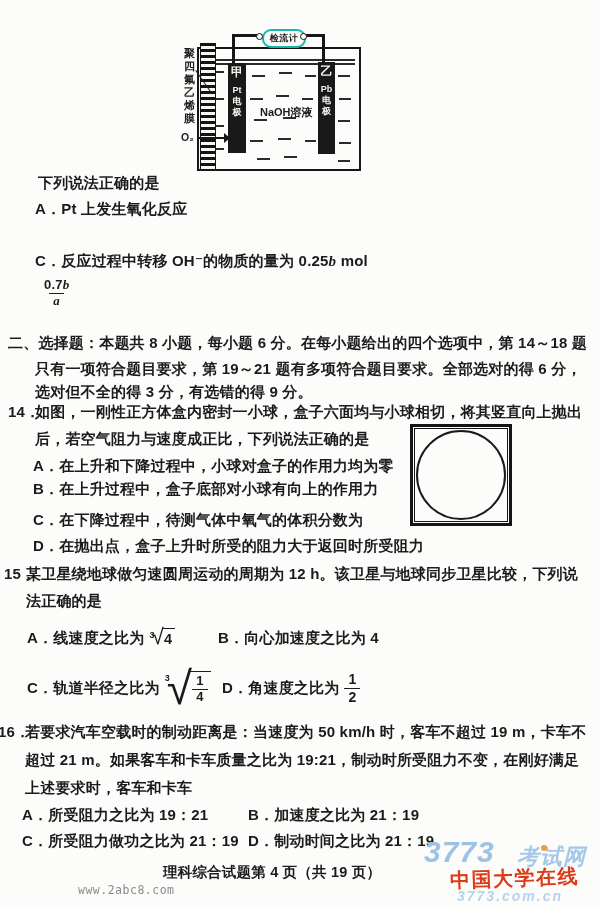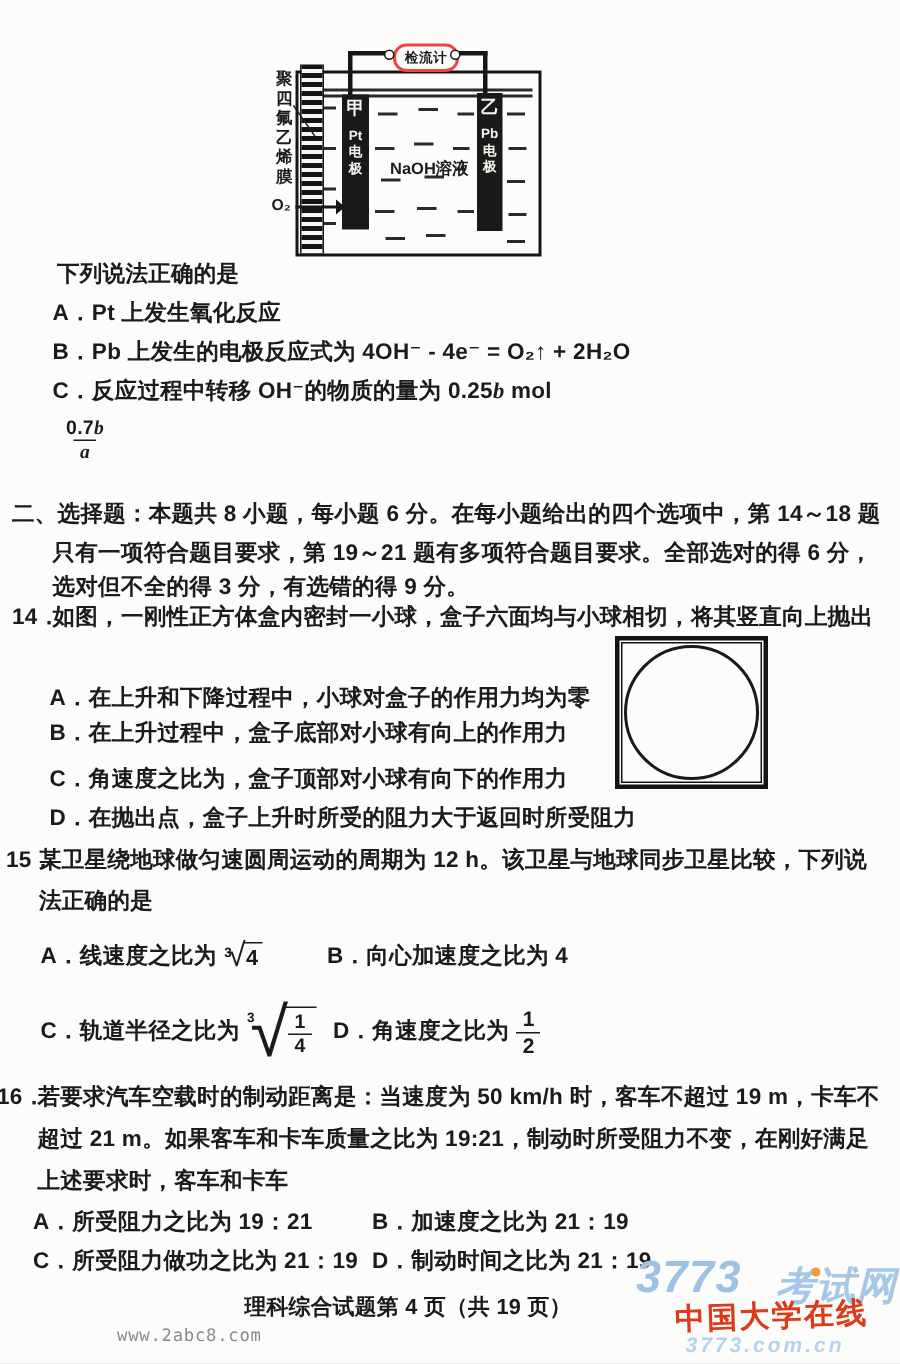"检流计" .galv { border: 2px solid #ef4444 -> 2px solid #14b8a6 }
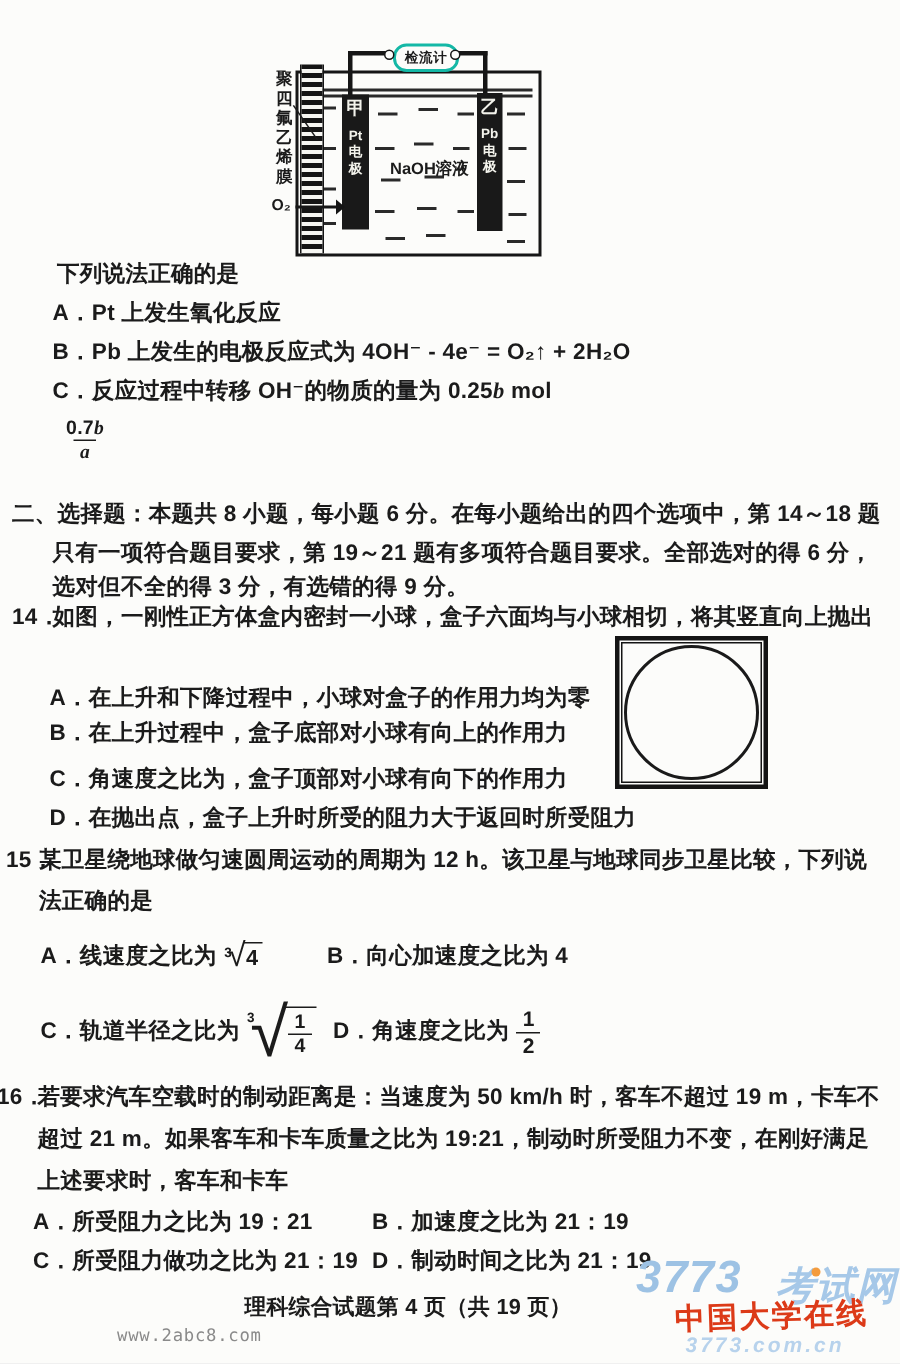"B．Pb 上发生的电极反应式为 4OH⁻ - 4e⁻" div.row { html: <div> <span>B．Pb 上发生的电极反应式为 4OH⁻ - 4e⁻ = O₂↑ + 2H₂O</span> </div> -> none }
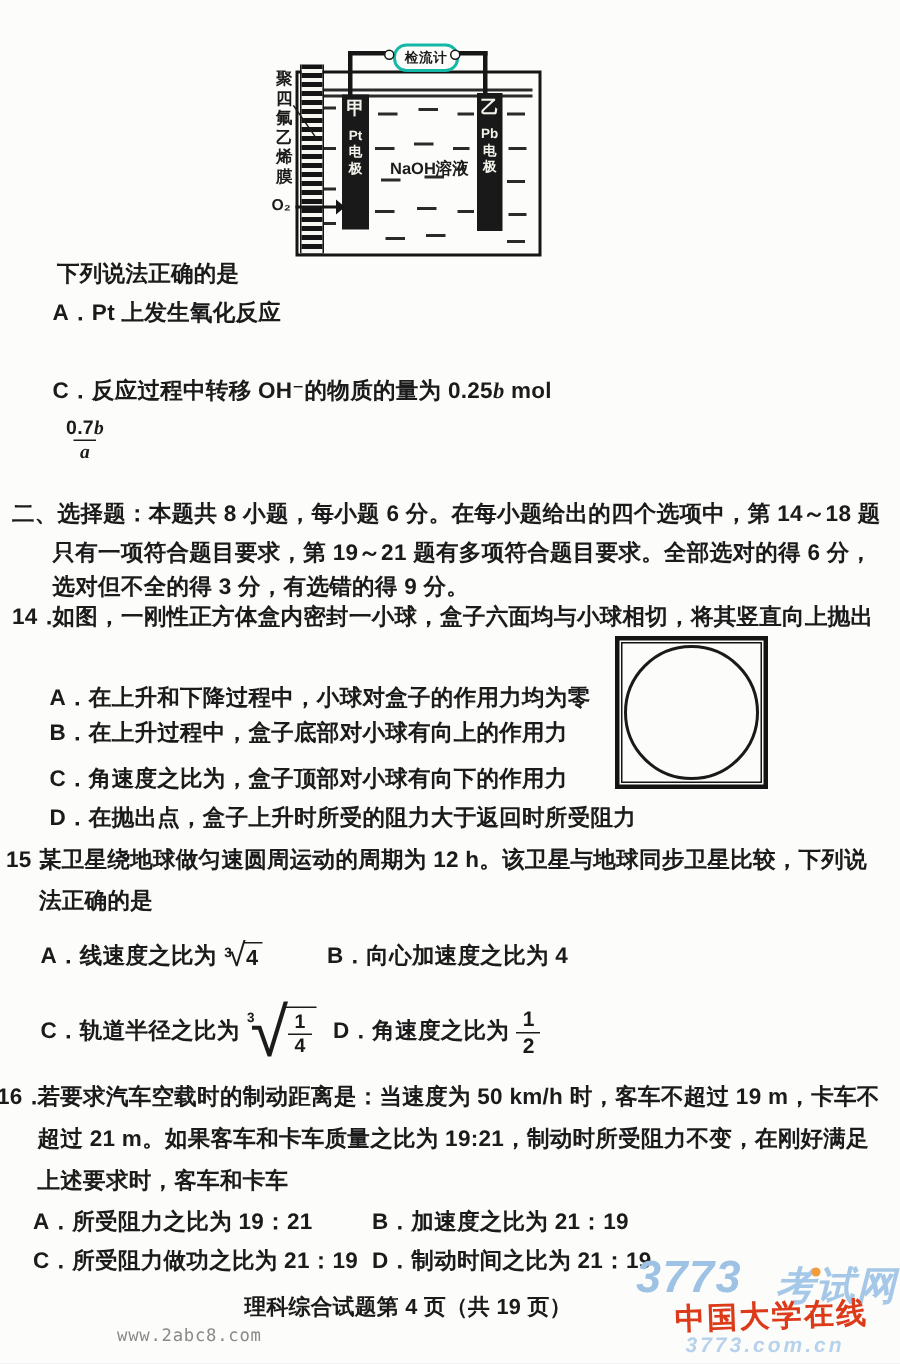"后，若空气阻力与速度成正比，下列说法正确的是" div.row { html: none -> <div> <span>后，若空气阻力与速度成正比，下列说法正确的是</span> </div> }
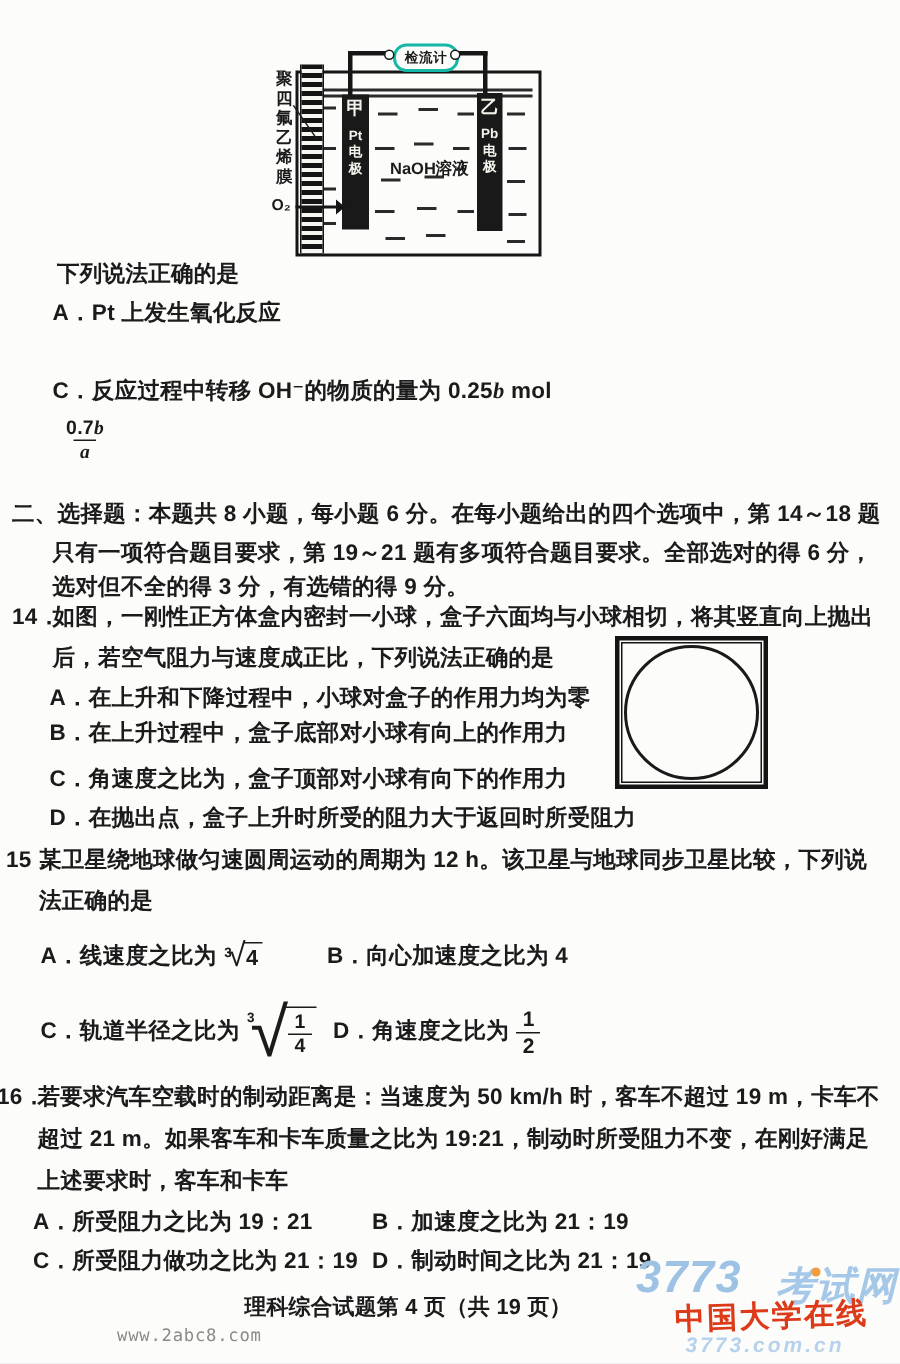"C．角速度之比为，盒子顶部对小球有向下的作用力" span { text: 角速度之比为，盒子顶部对小球有向下的作用力 -> 在下降过程中，待测气体中氧气的体积分数为 }
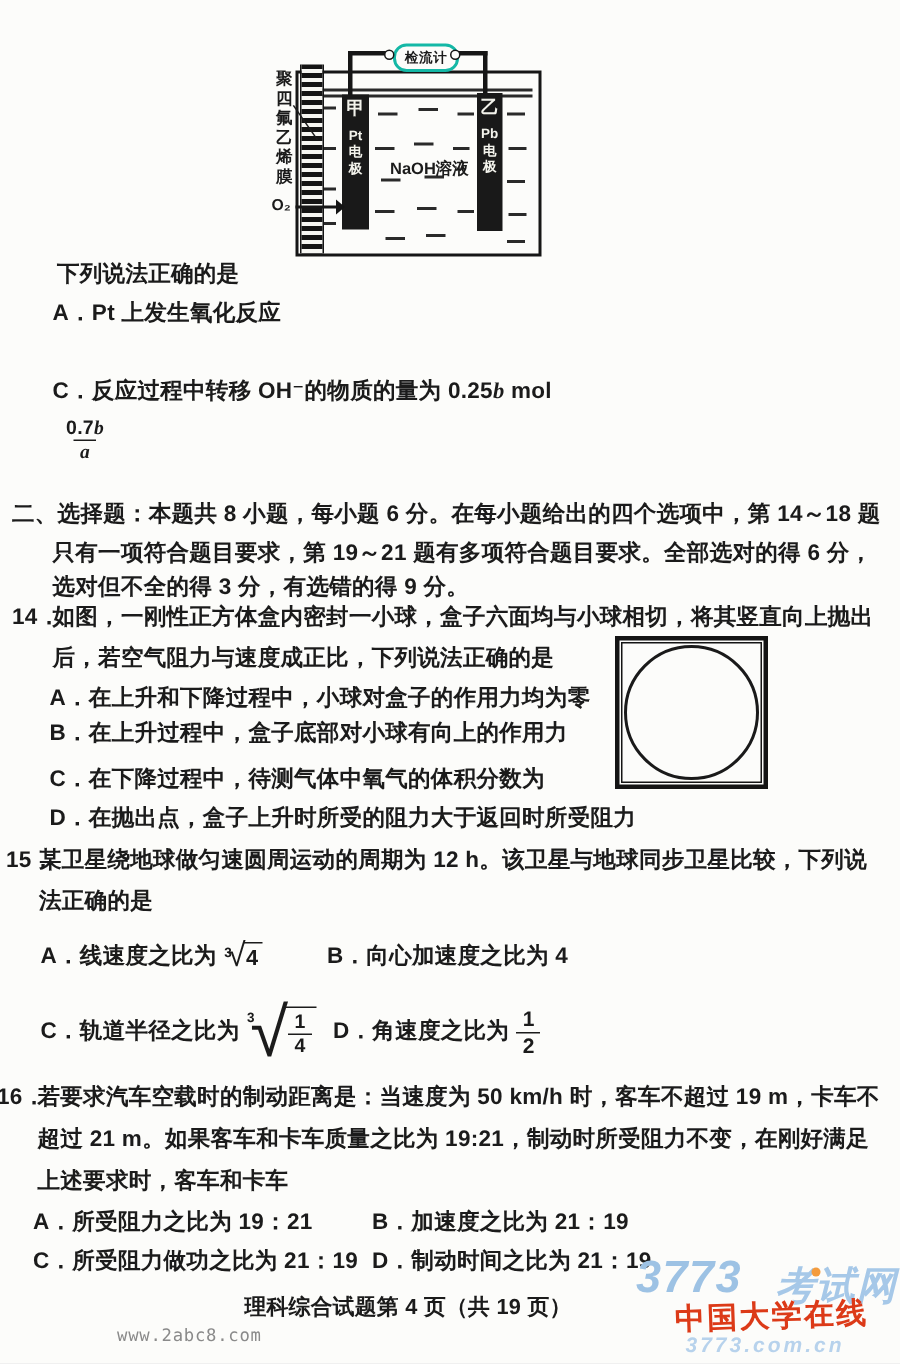"考试网" .wm-suffix { font-size: 26px -> 22px }
